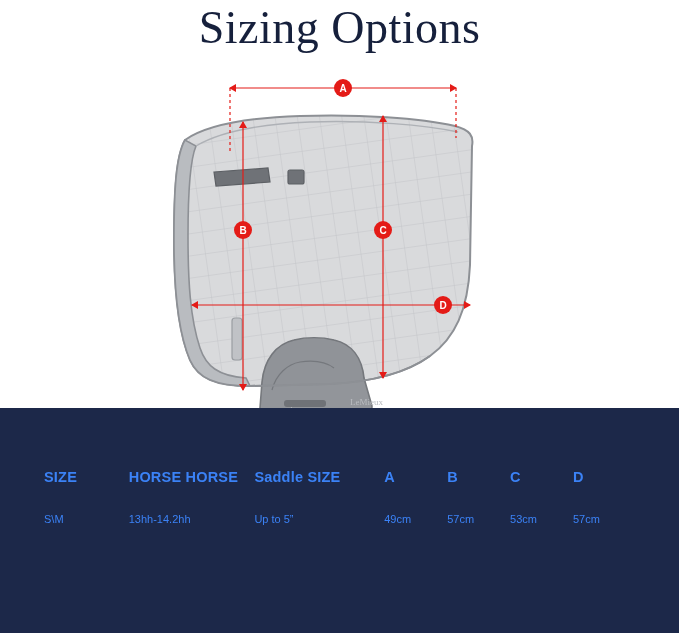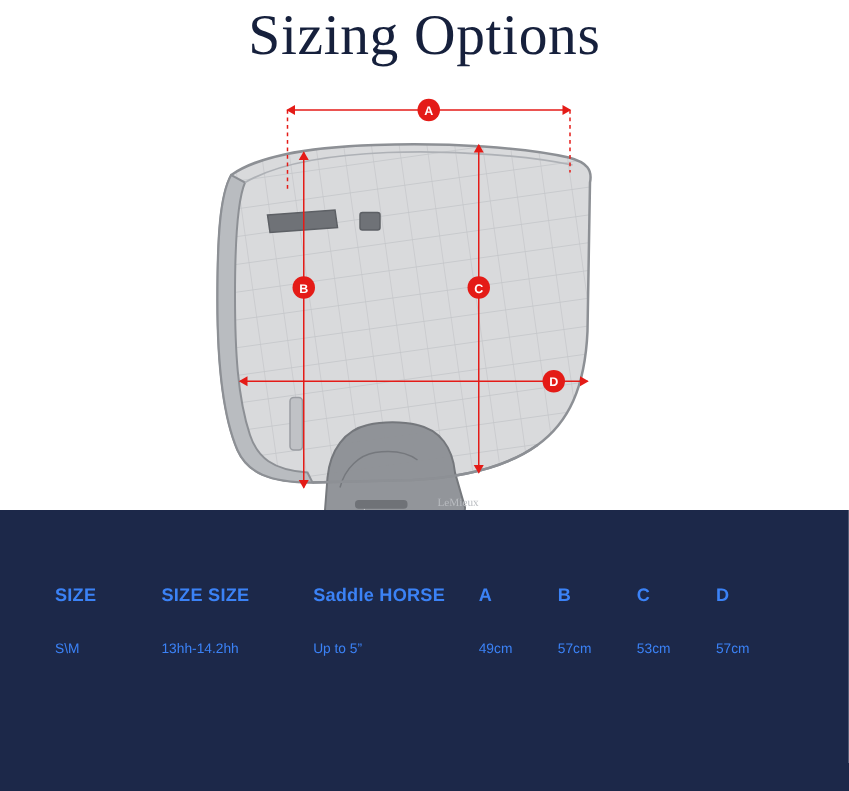"SIZE SIZE" th.col-horse { text: SIZE SIZE -> HORSE HORSE }
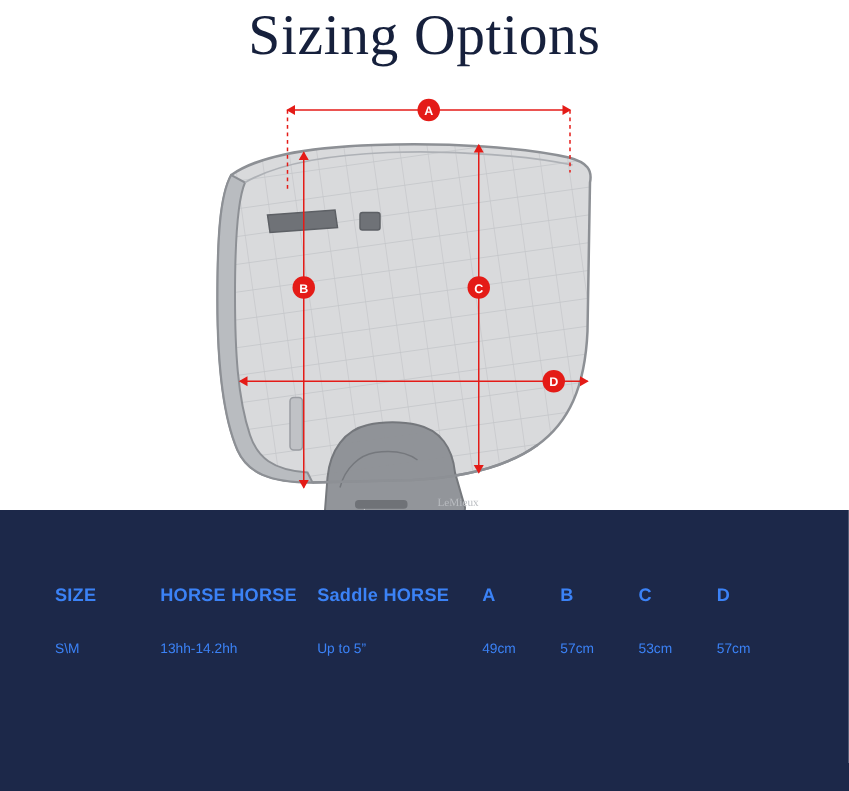"Saddle HORSE" th.col-saddle { text: HORSE -> SIZE }
